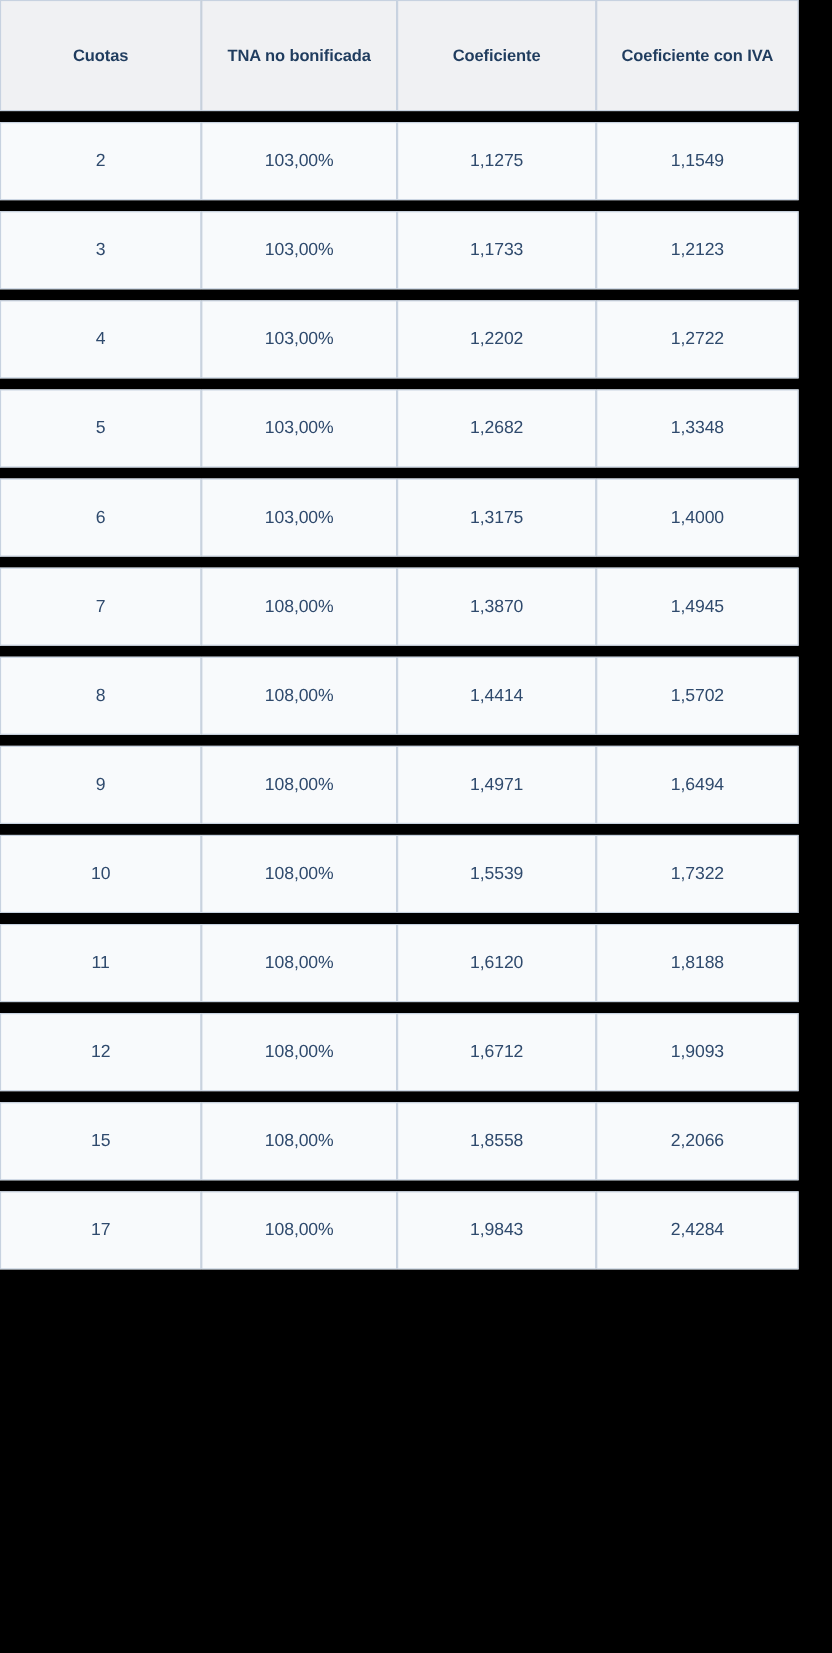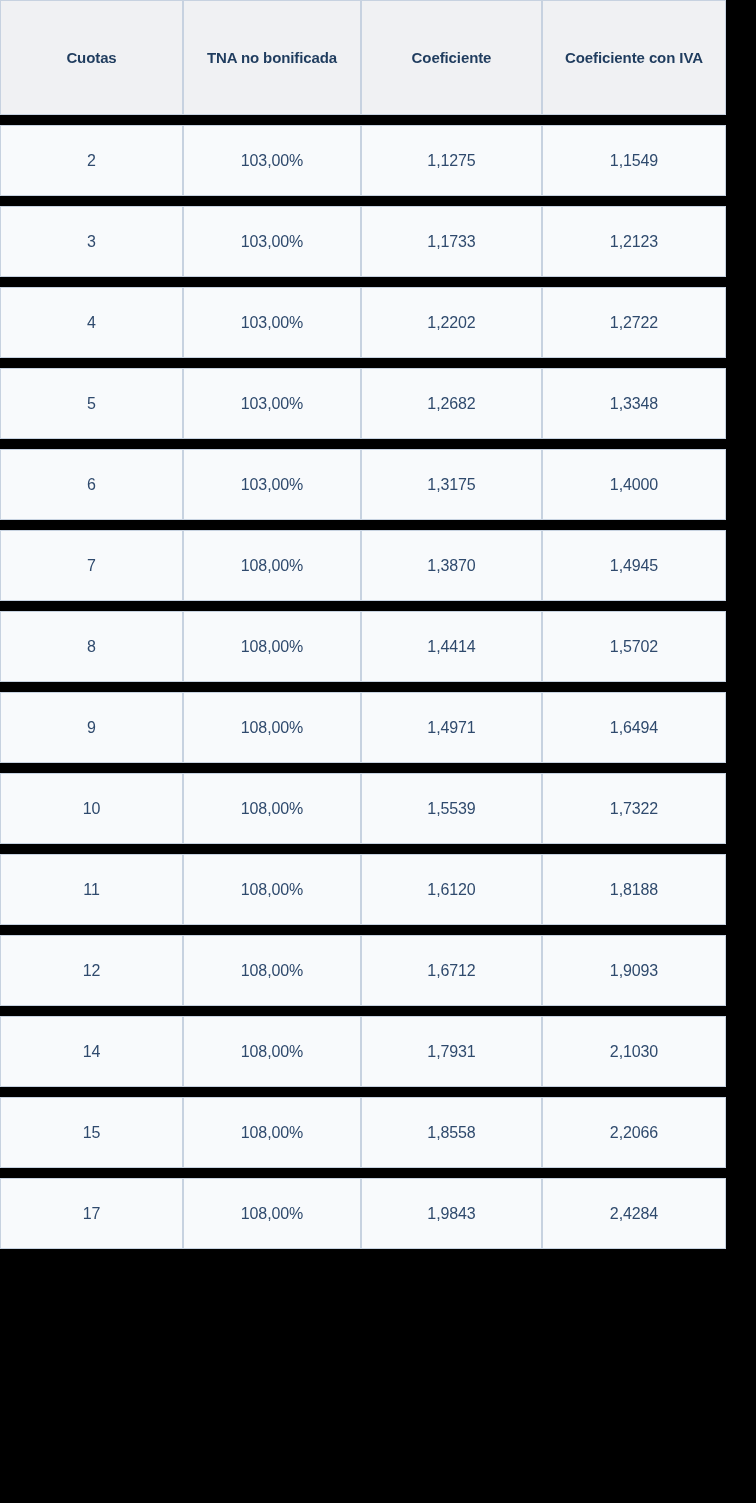"Cuotas" .rate-table thead tr { height: 115px -> 101px }
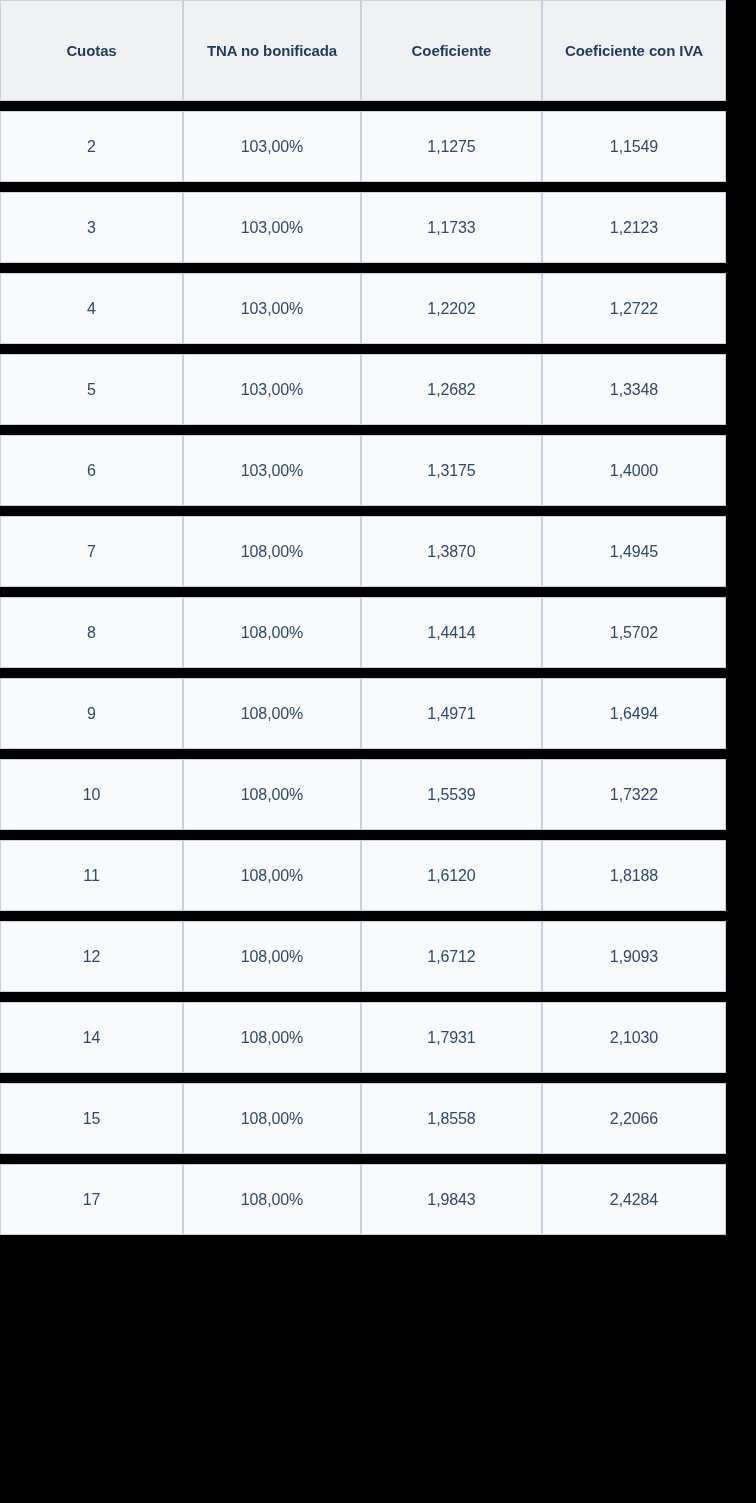"14" tr { html: <tr> <td>14</td> <td>108,00%</td> <td>1,7931</td> <td>2,1030</td> </tr> -> none }
